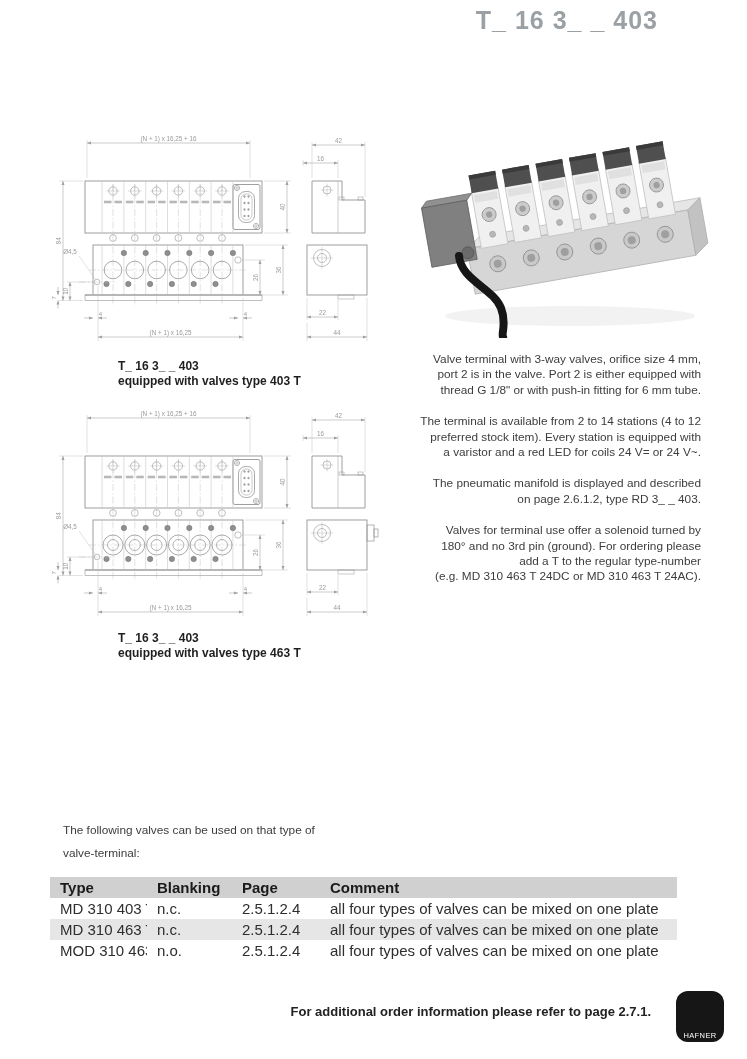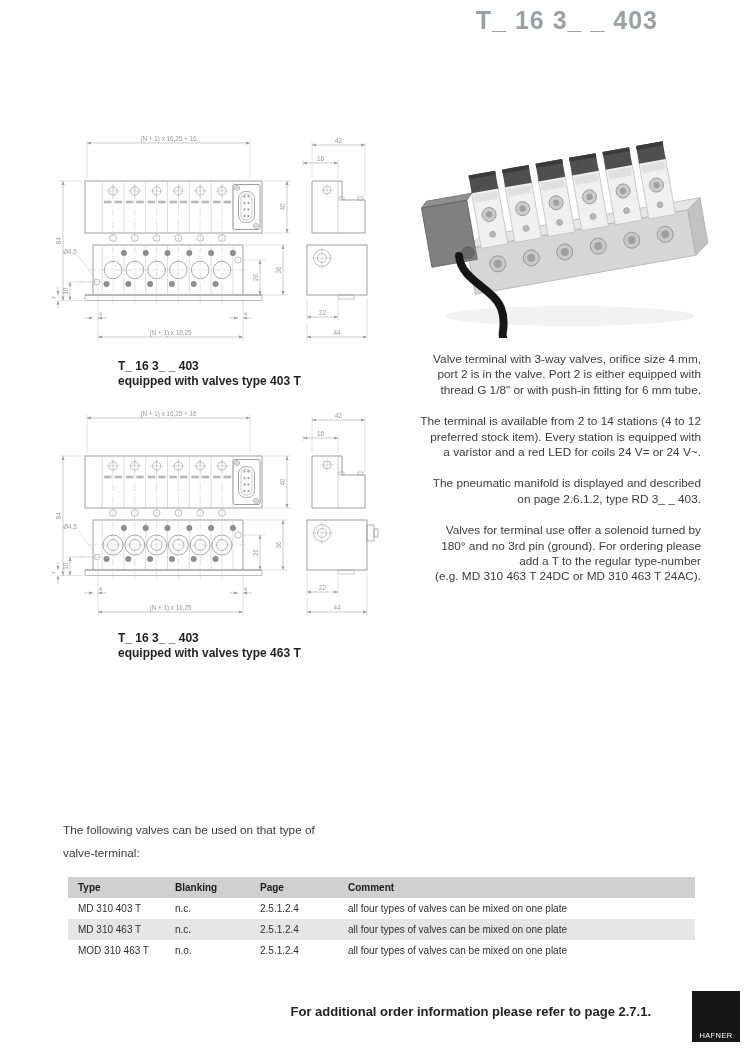"Type" table.valves { font-size: 10px -> 15px; left: 68px -> 50px }
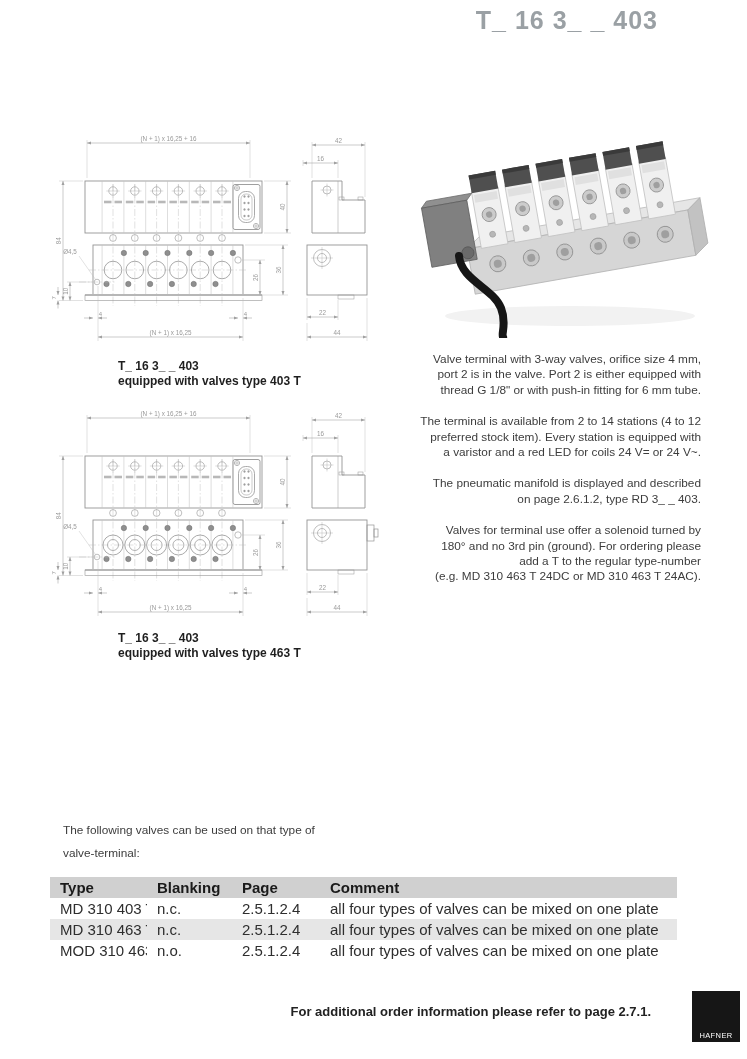"HAFNER" .logo { border-radius: none -> 12px; left: 692px -> 676px }
